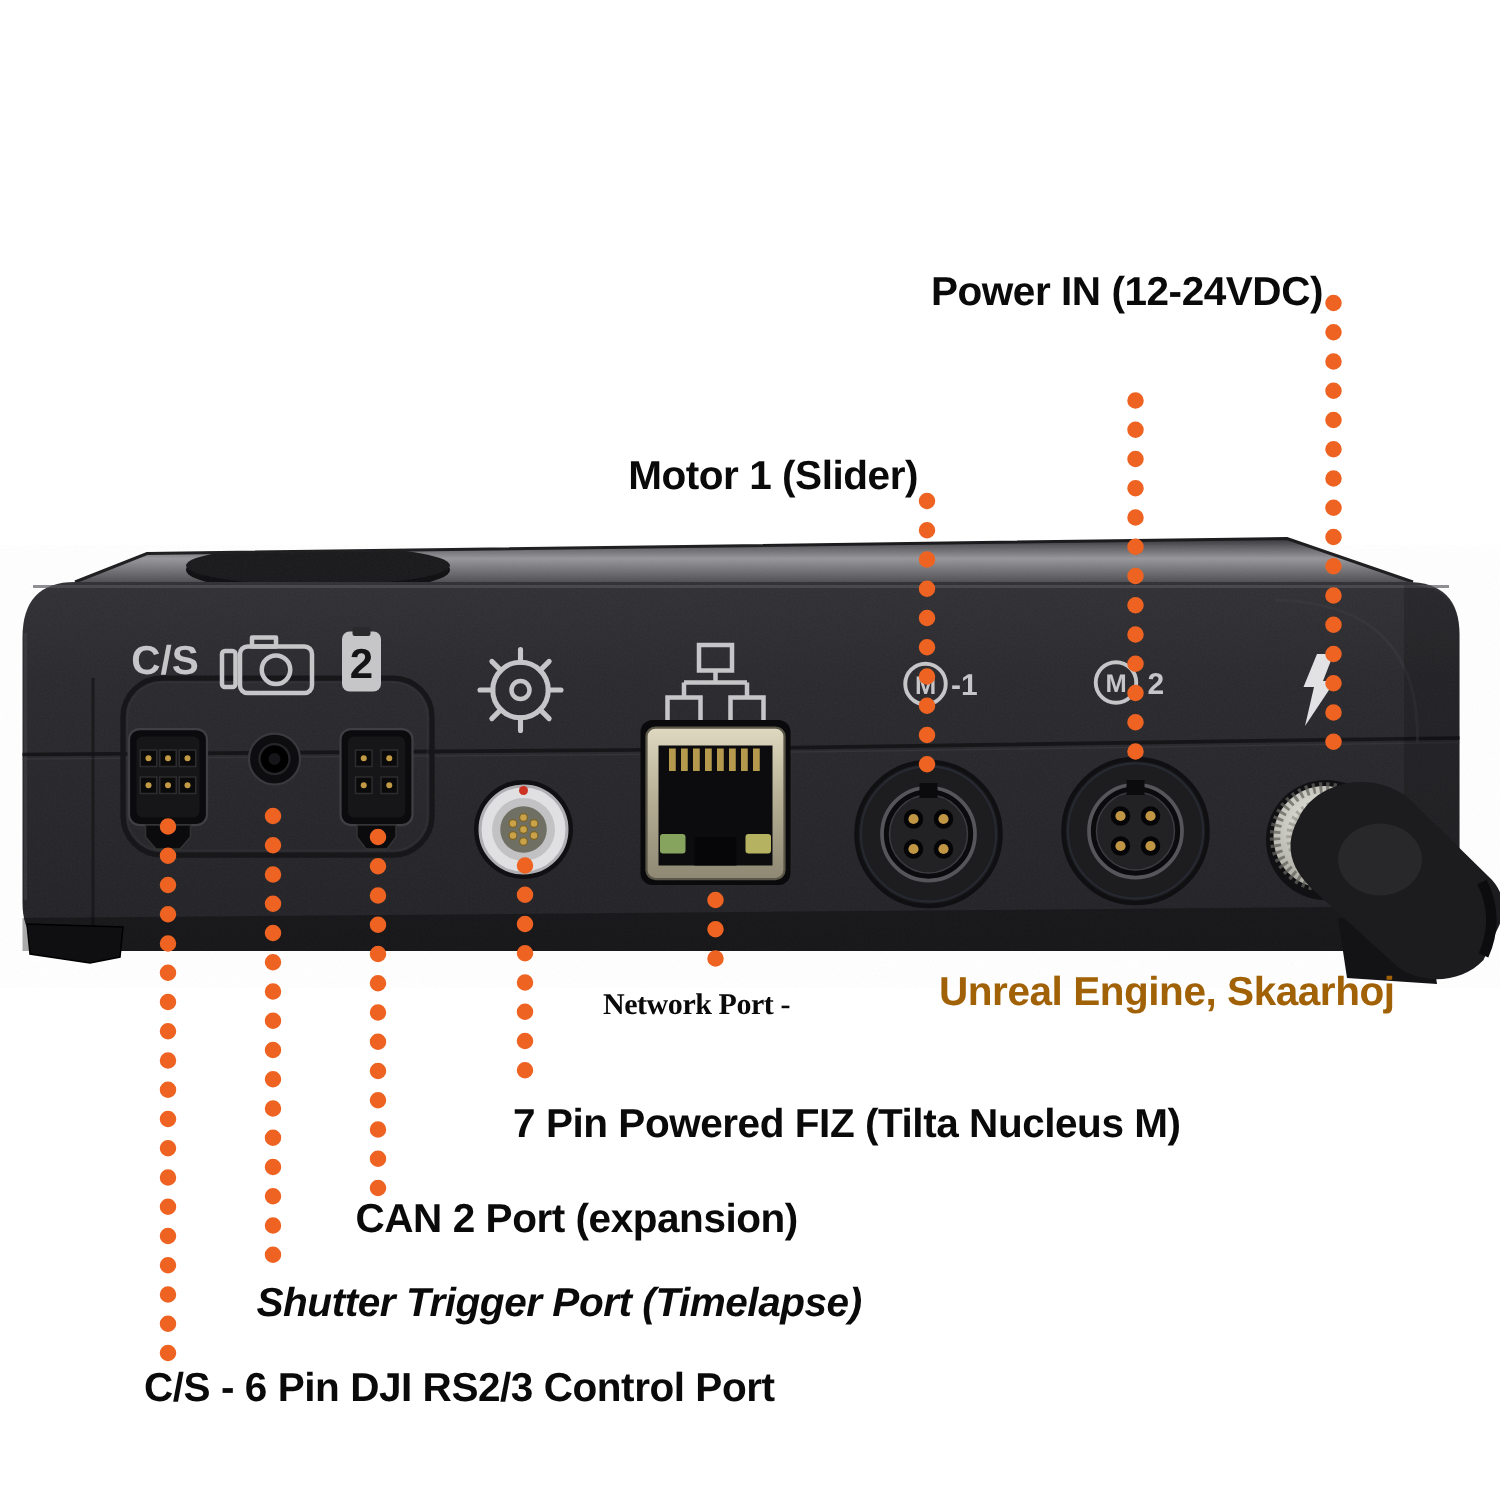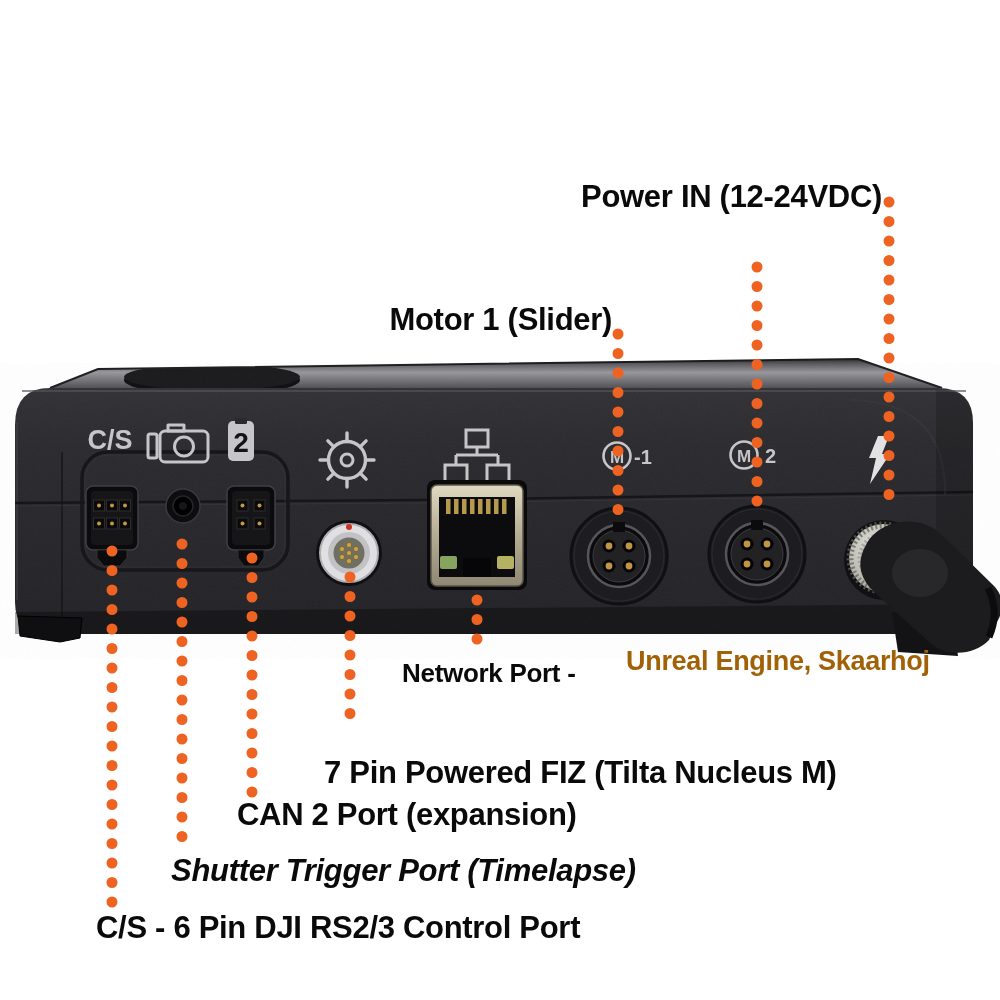"Power IN (12-24VDC)" .label { font-size: 31px -> 27px }
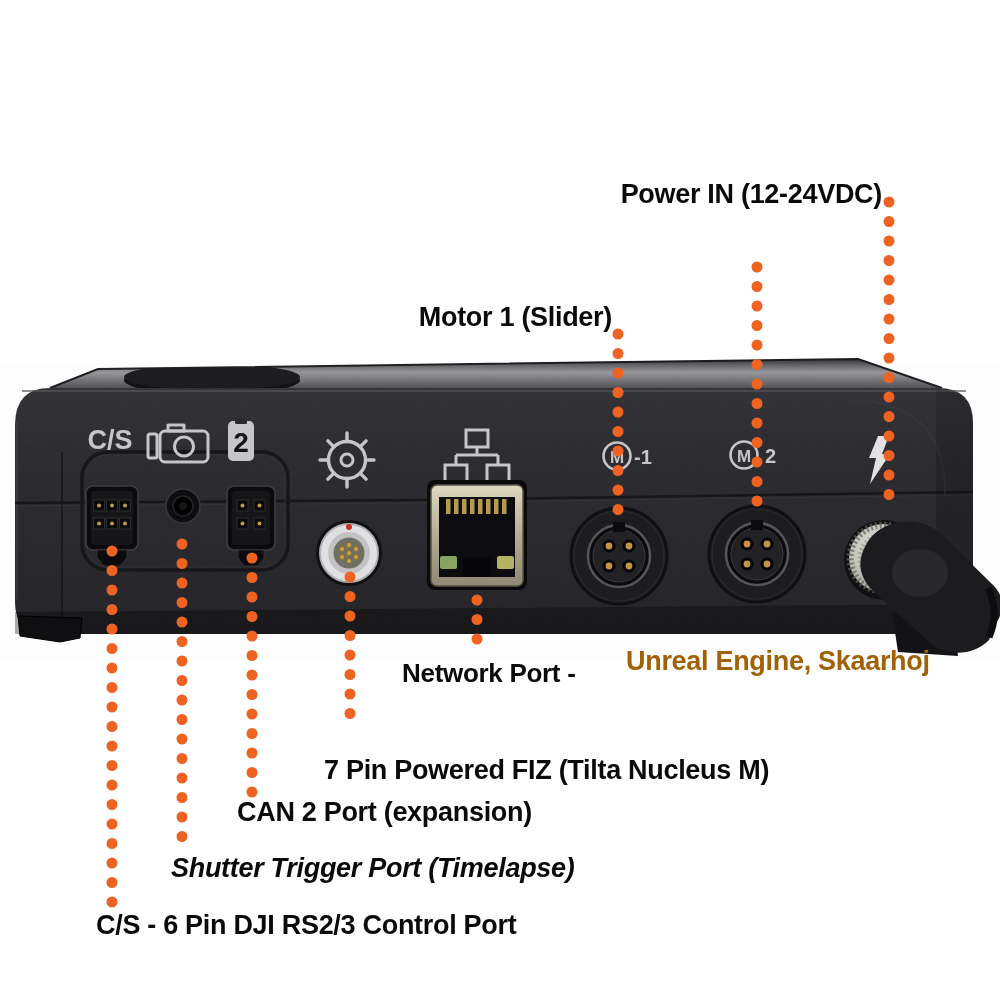"Network Port -" .label.small { font-family: none -> Liberation Serif, serif; font-size: 26px -> 20px }
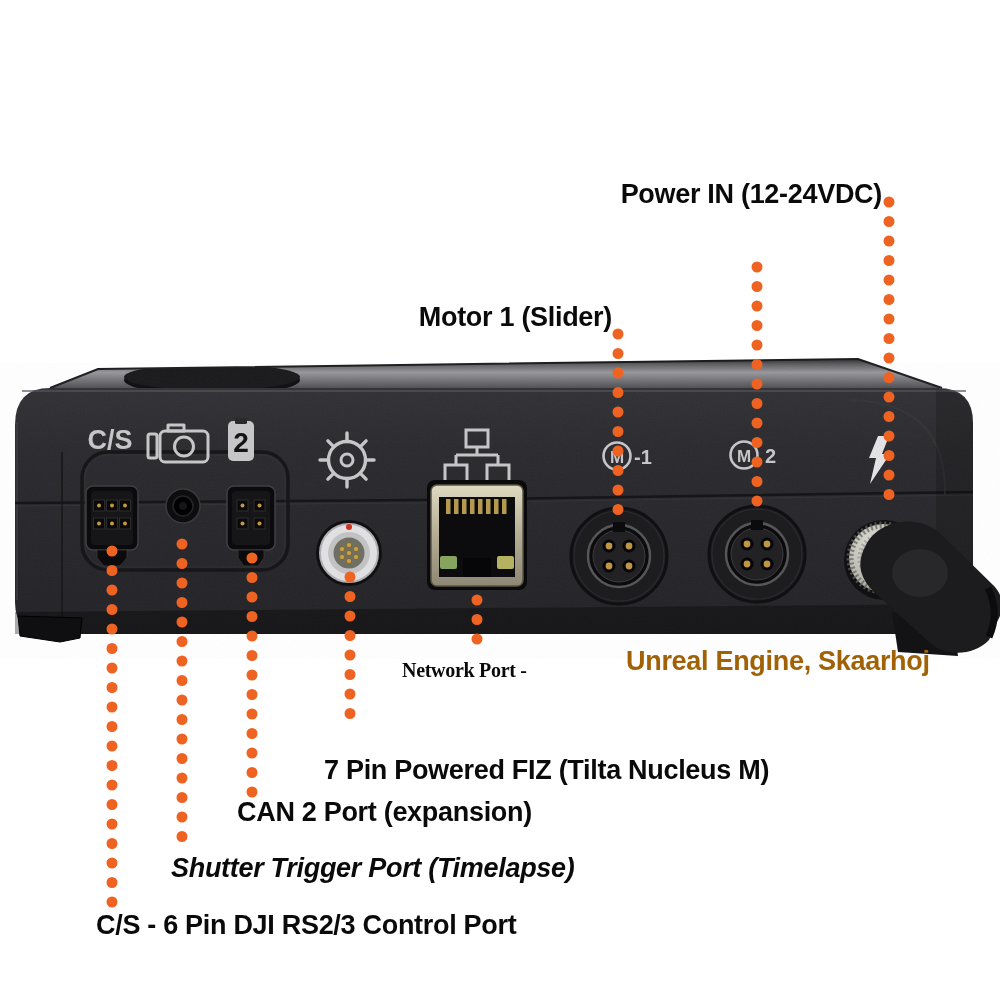"7 Pin Powered FIZ (Tilta" div.label { left: 324px -> 342px; margin-top: 21px -> none }
